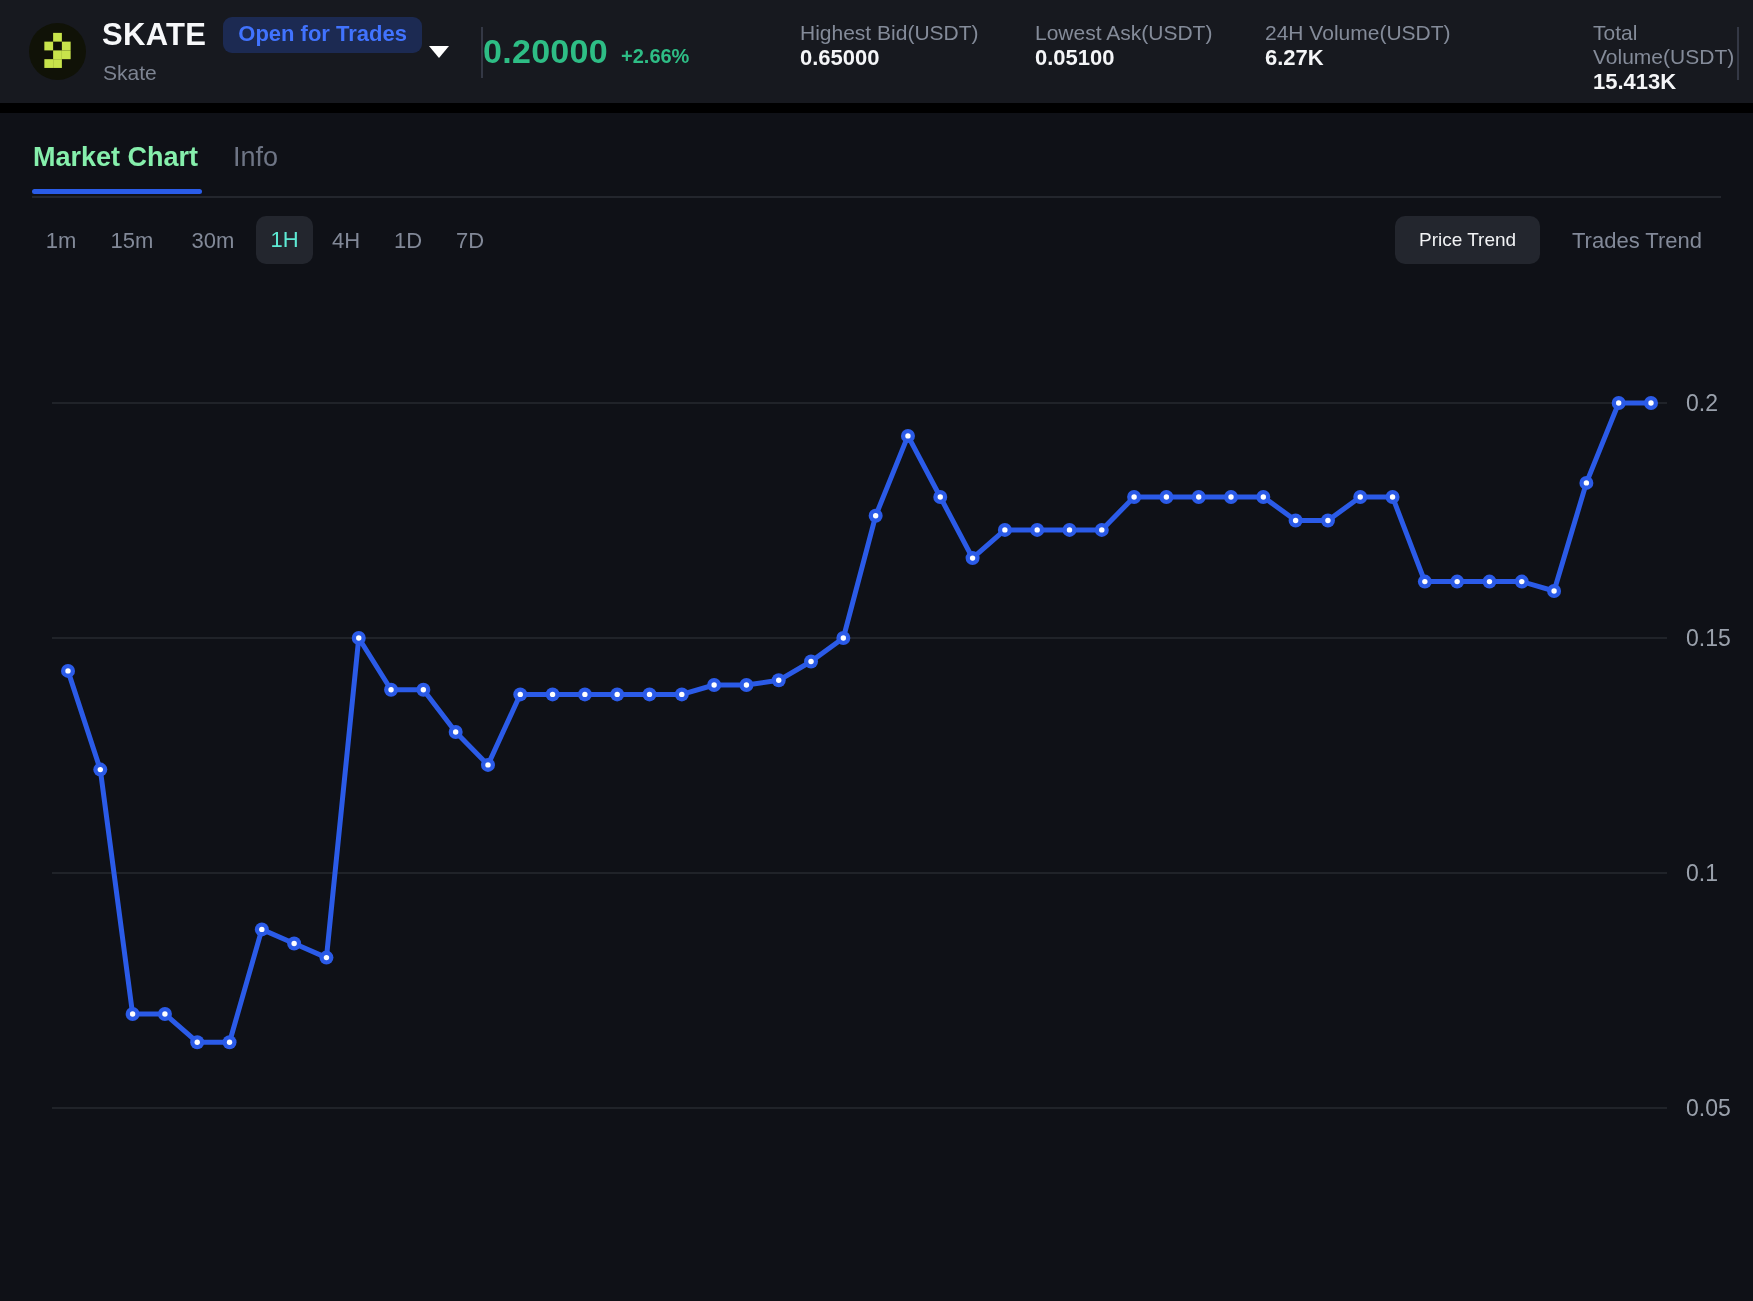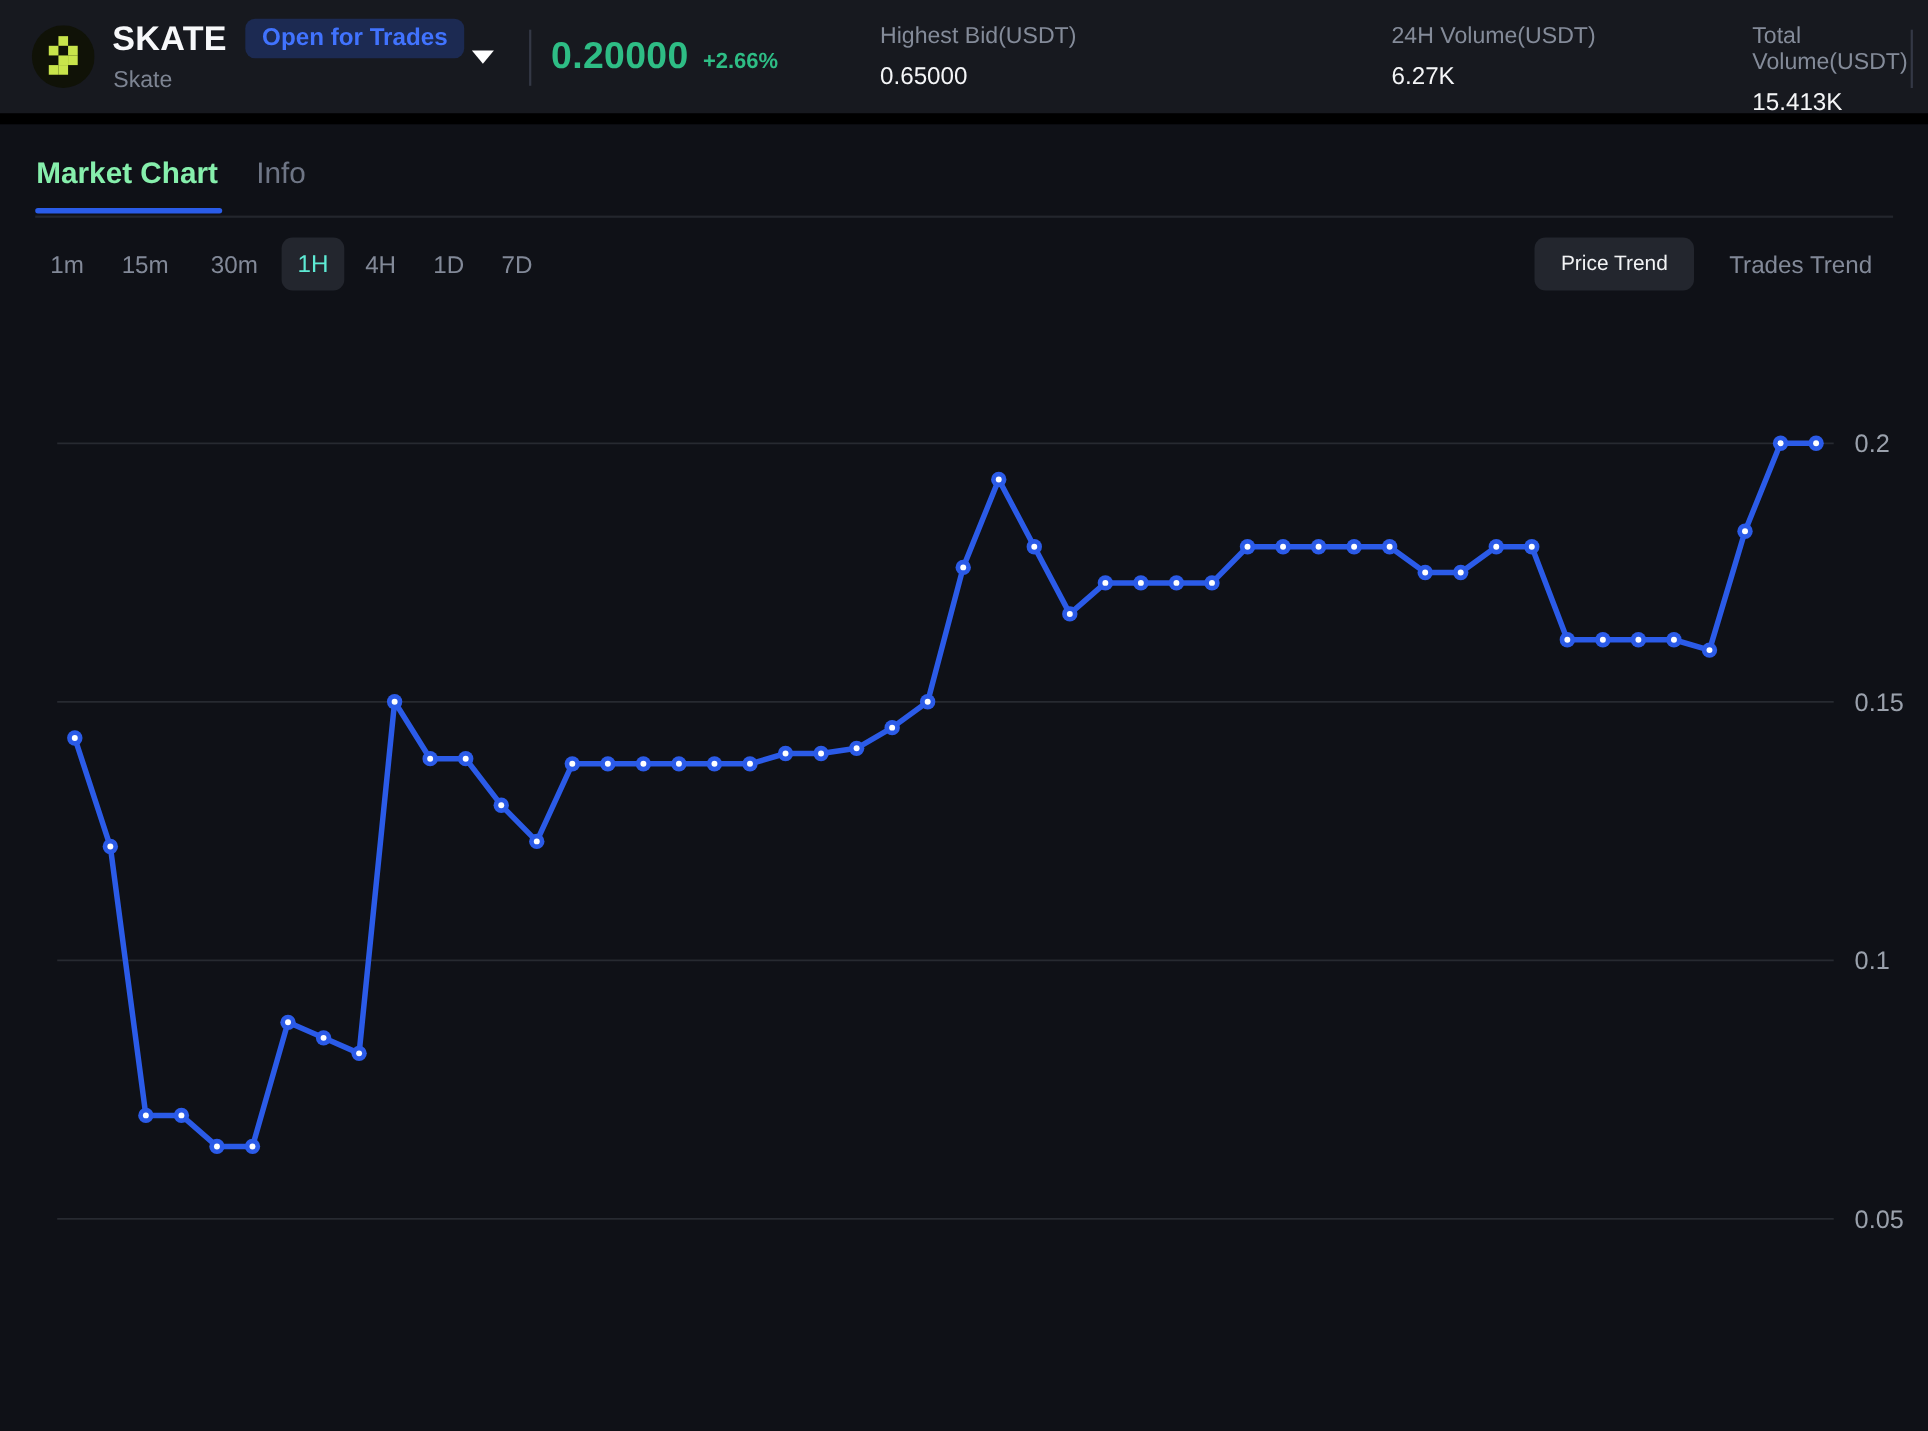"0.20000" .price-block { left: 501px -> 483px }
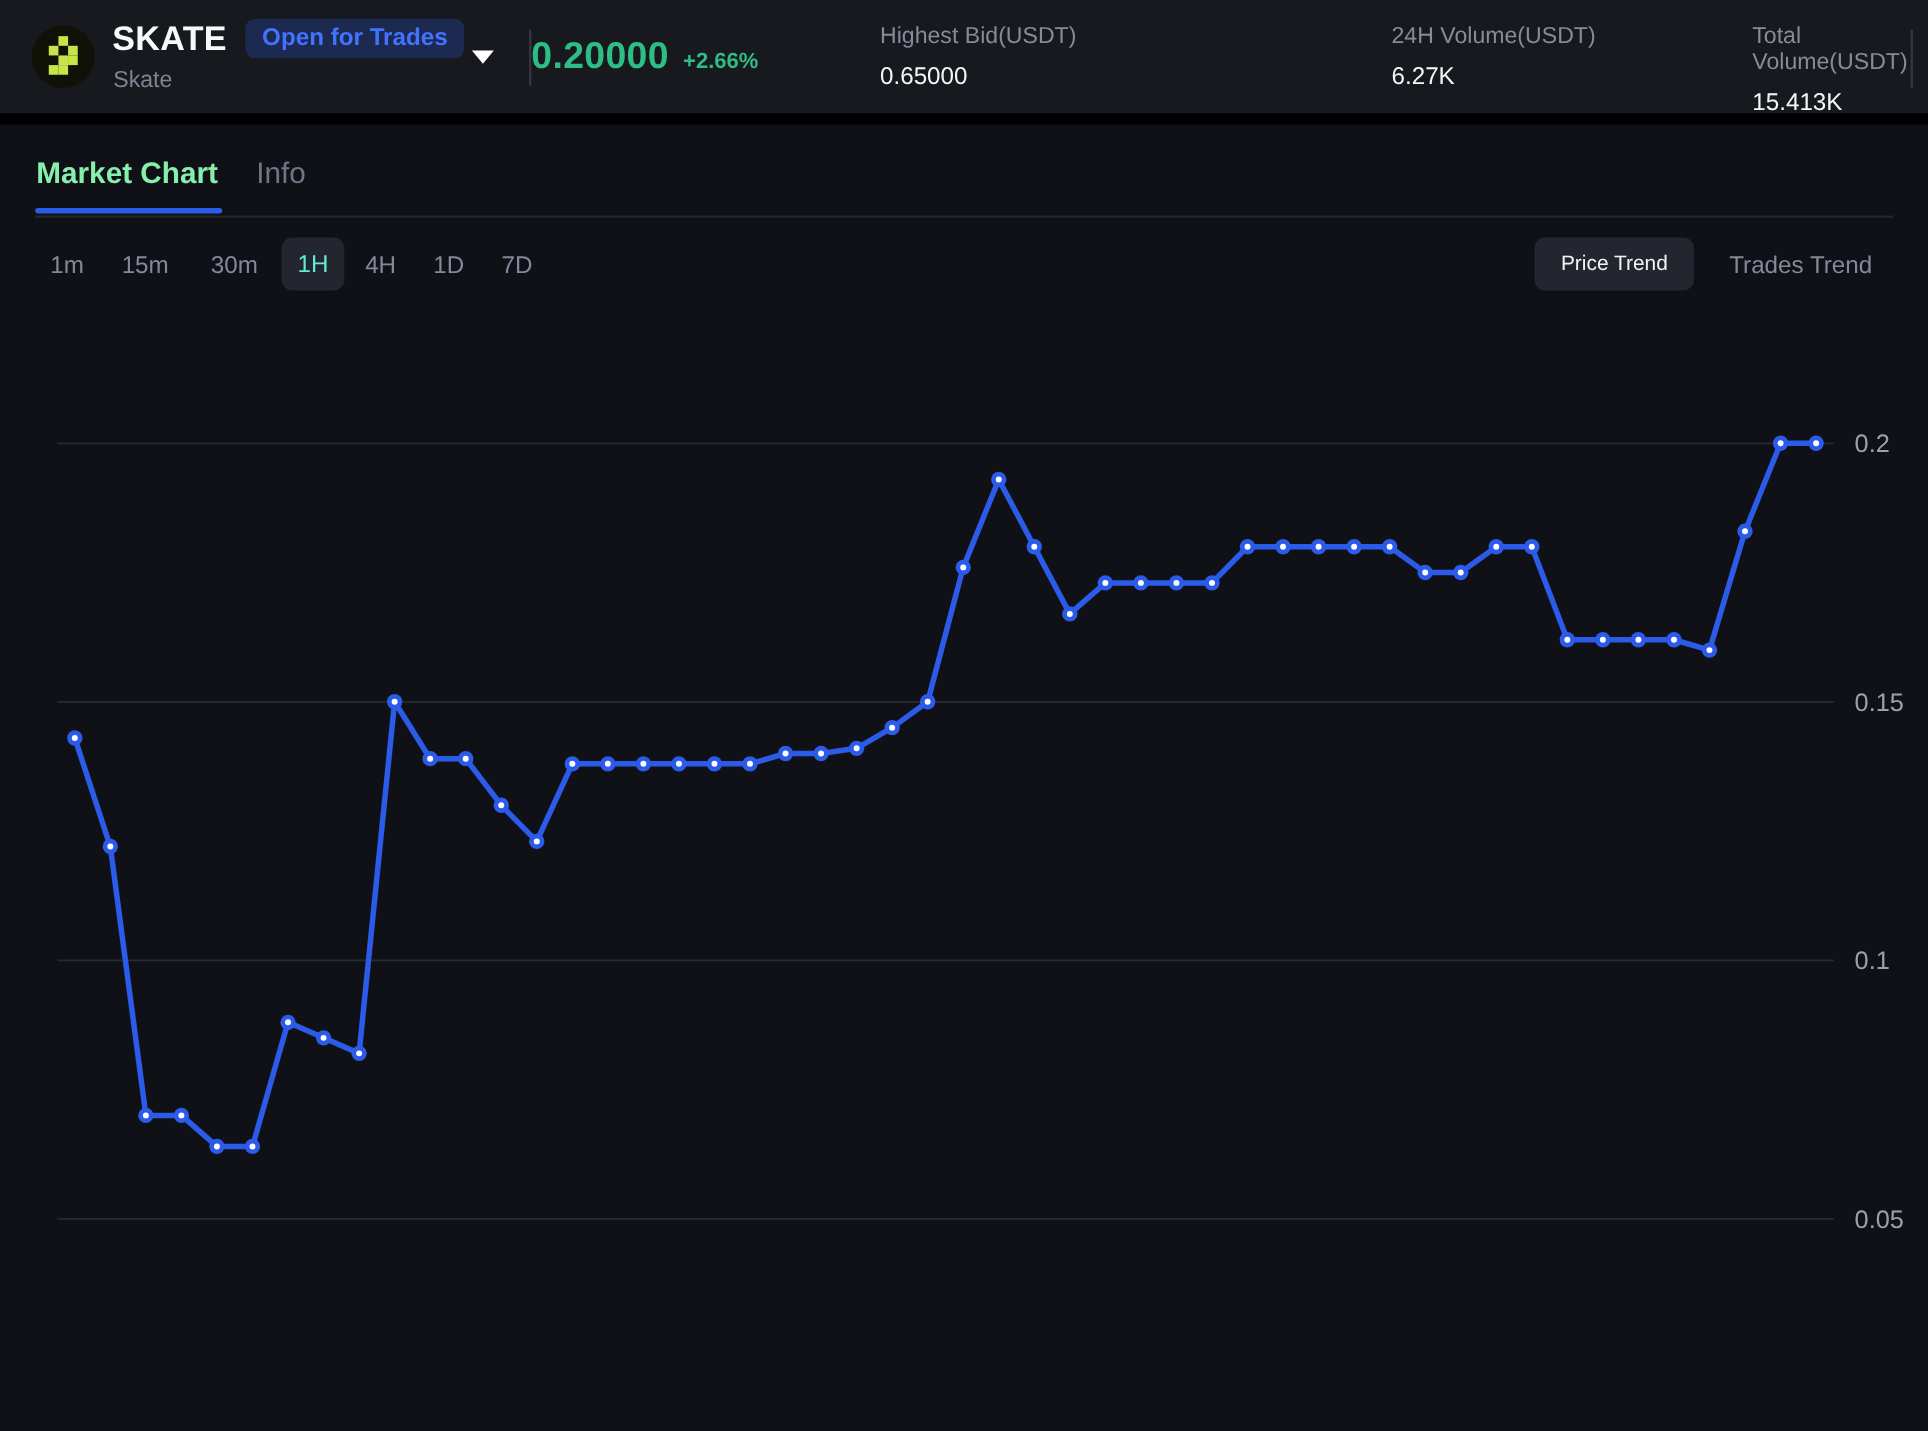"Lowest Ask(USDT)" div.stat { html: none -> <div> <div>Lowest Ask(USDT)</div> <div>0.05100</div> </div> }
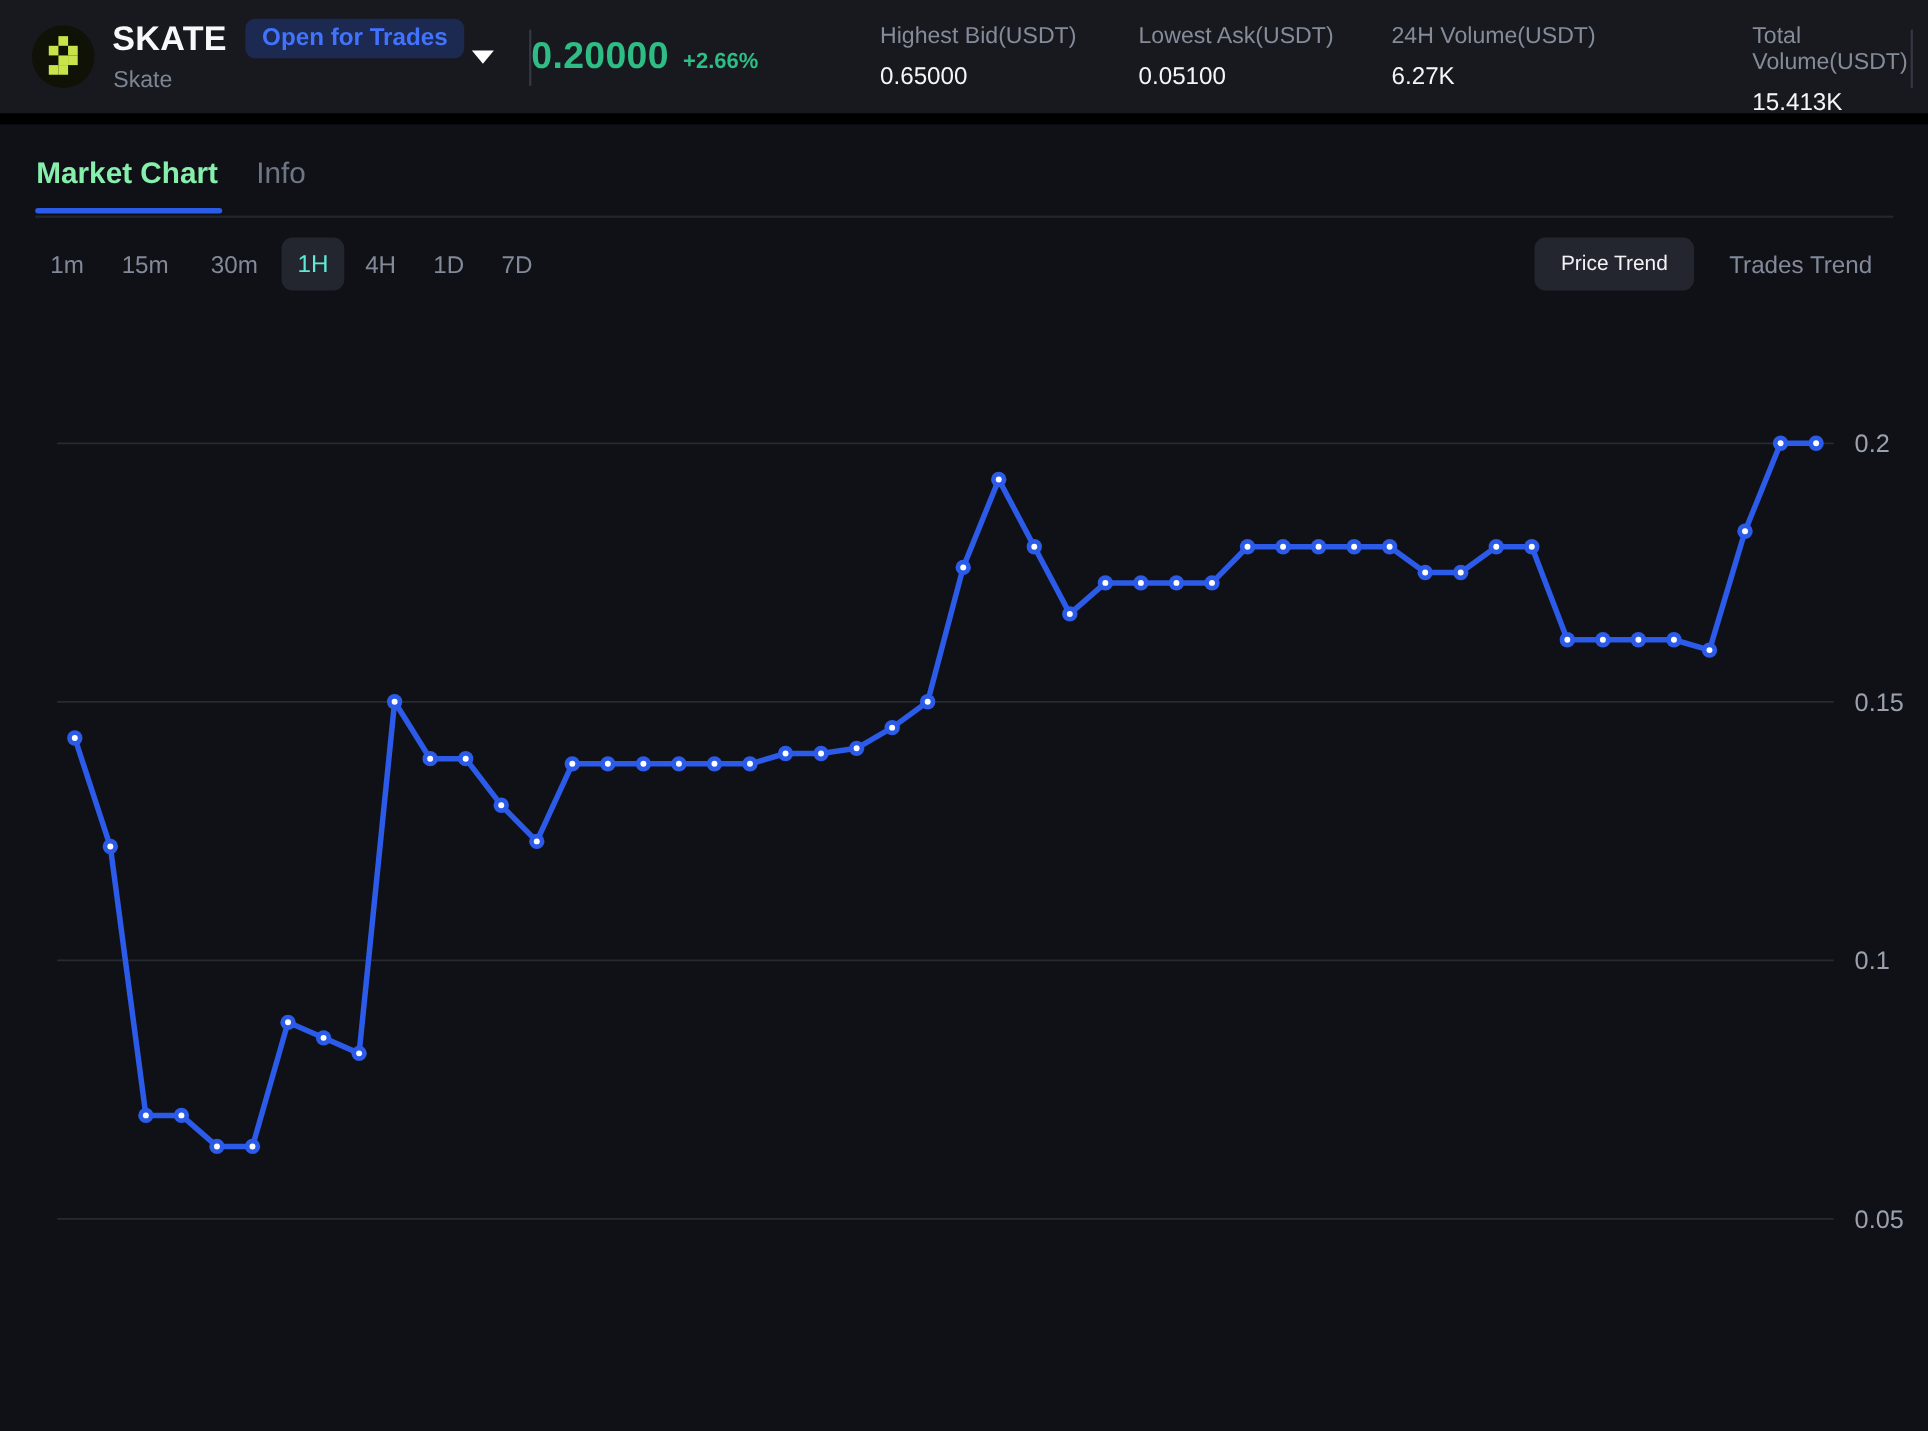"0.65000" .stat .s-value { font-weight: 400 -> 700; margin-top: 11px -> 0 }
